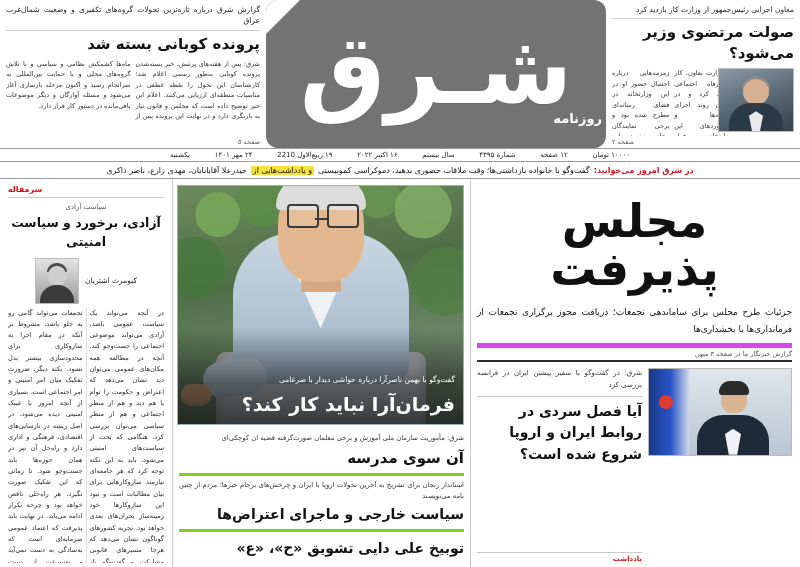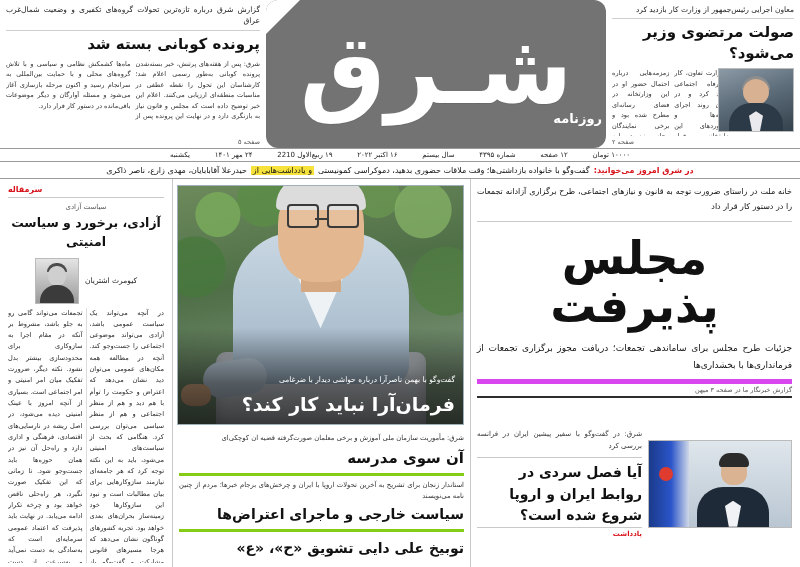"خانه ملت در راستای ضرورت" div.lead-note { html: <div>خانه ملت در راستای ضرورت توجه به قانون و نیازهای اجتماعی، طرح برگزاری آزادانه تجمعات را در دستور کار قرار داد</div> -> none }
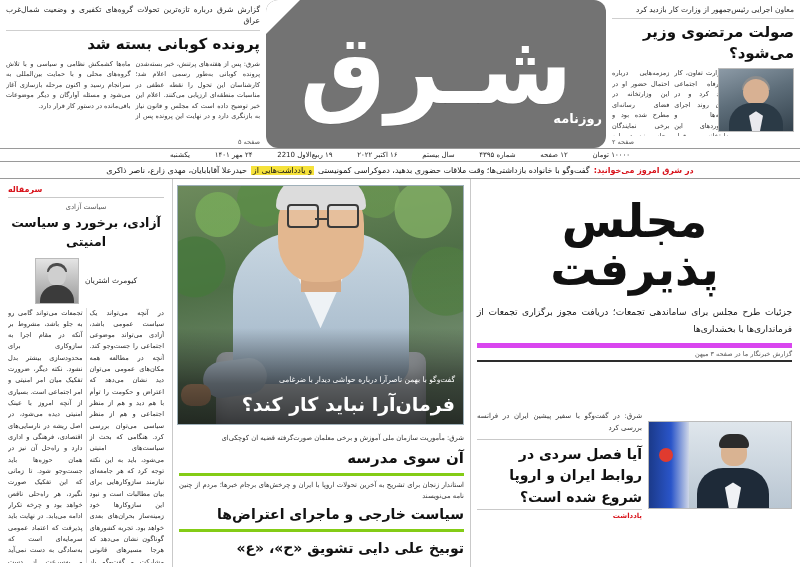"شرق: در گفت‌وگو با سفیر" .rc-bottom { align-items: center -> none }
